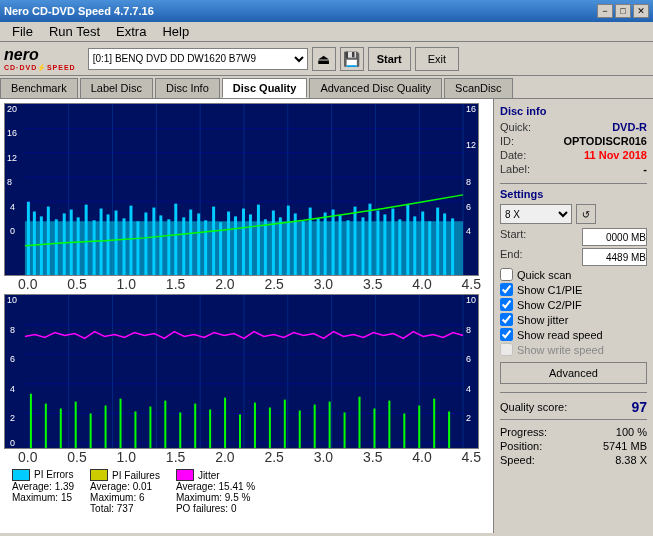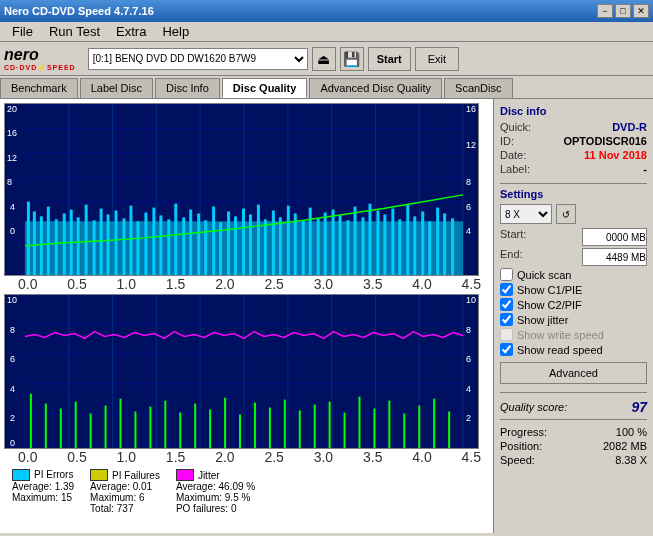"8 X" .speed-select { width: 52px -> 72px }
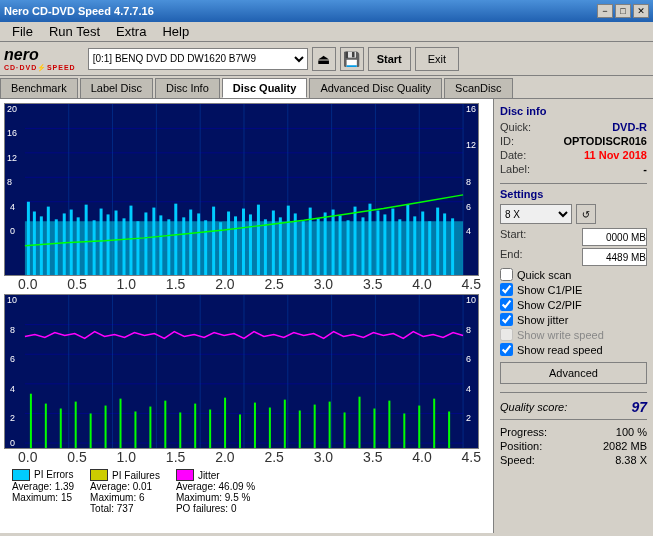"Show write speed" div.checkbox-row { order: before "Show read speed" -> after "Show read speed" }
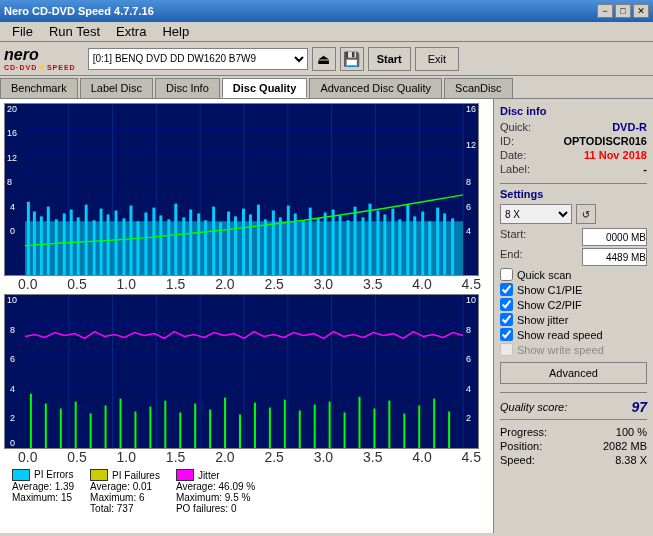"Quality score:" .quality-row { font-style: italic -> none }
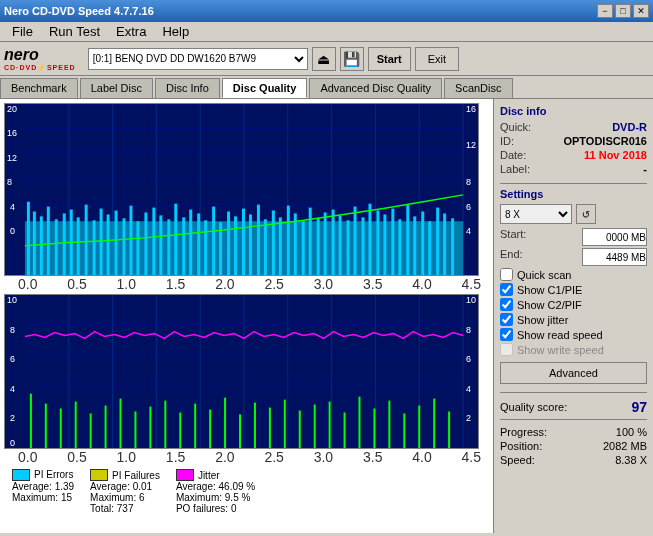"2082 MB" span { text: 2082 -> 5741 }
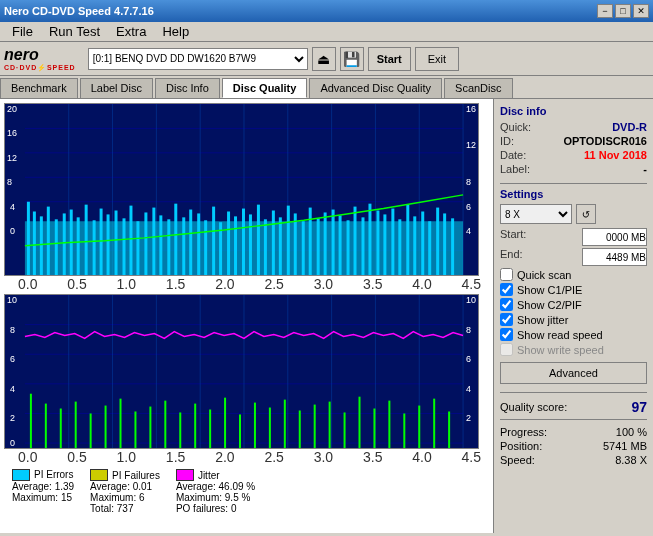"46.09 %" span { text: 46.09 -> 15.41 }
